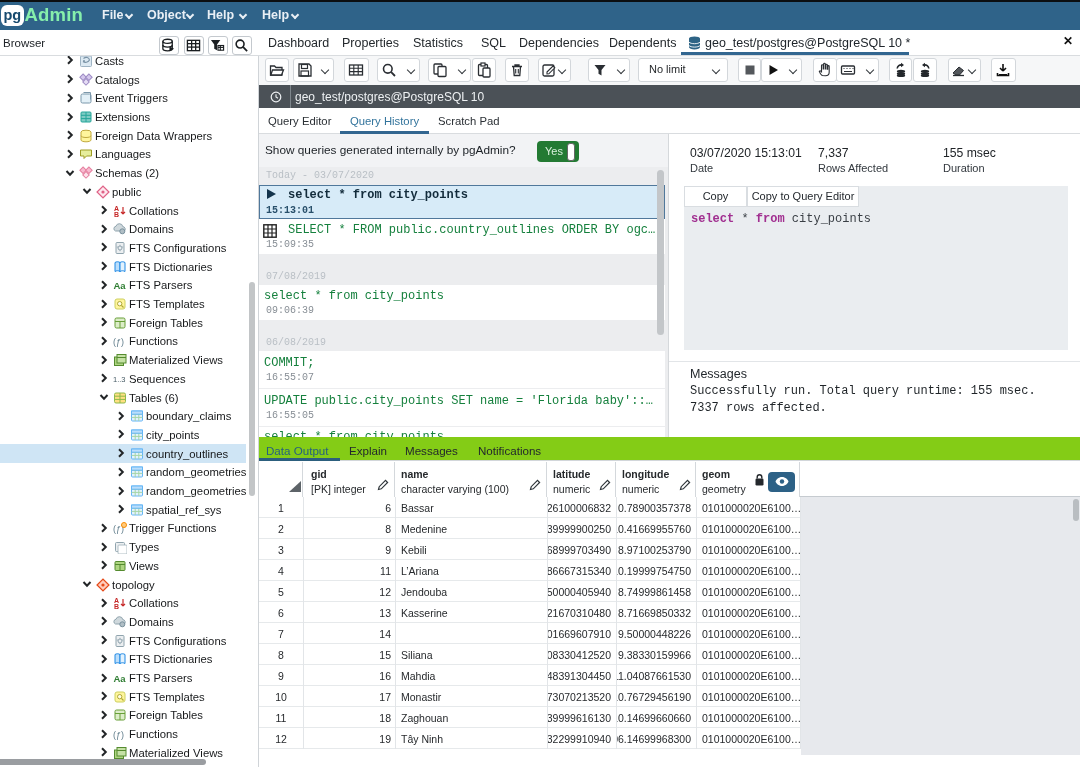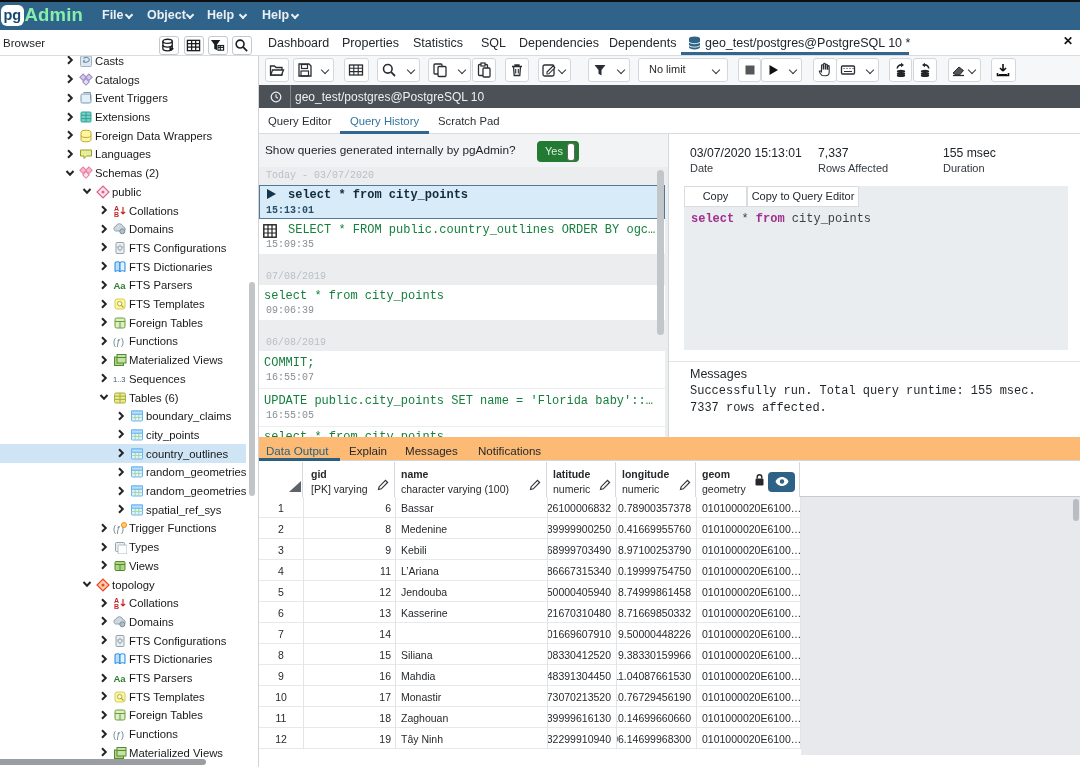"Data Output" #dtabs { background: #fdba74 -> #84cc16 }
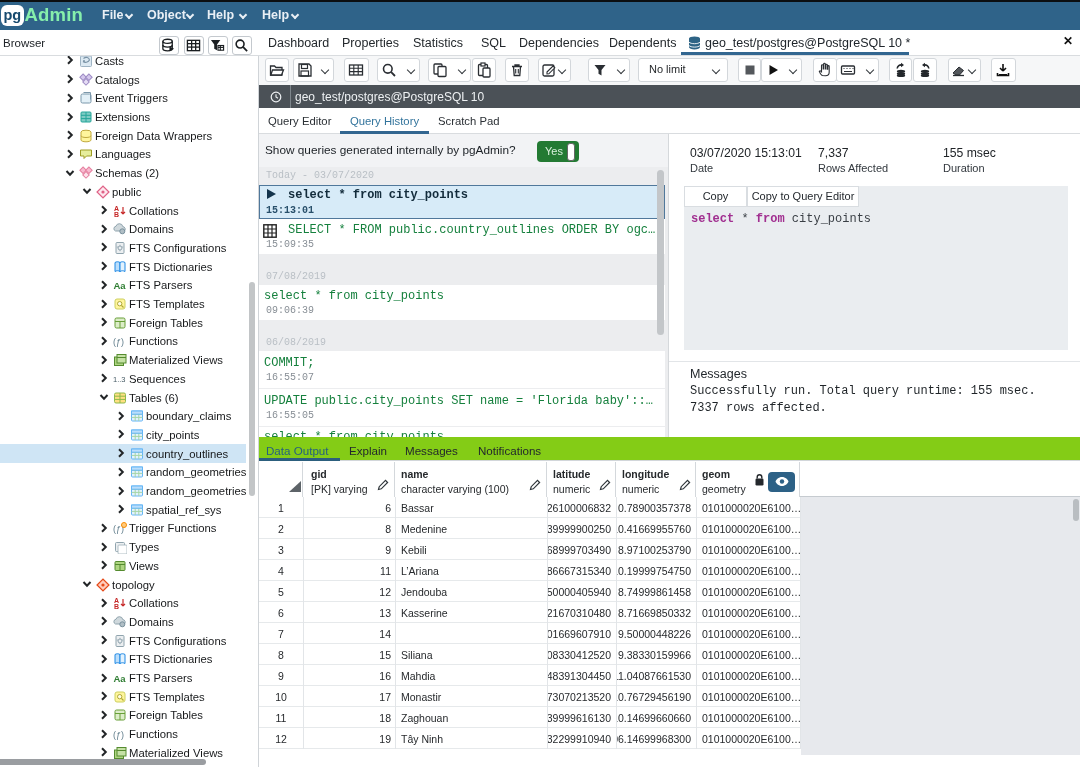"[PK] varying" span { text: varying -> integer }
